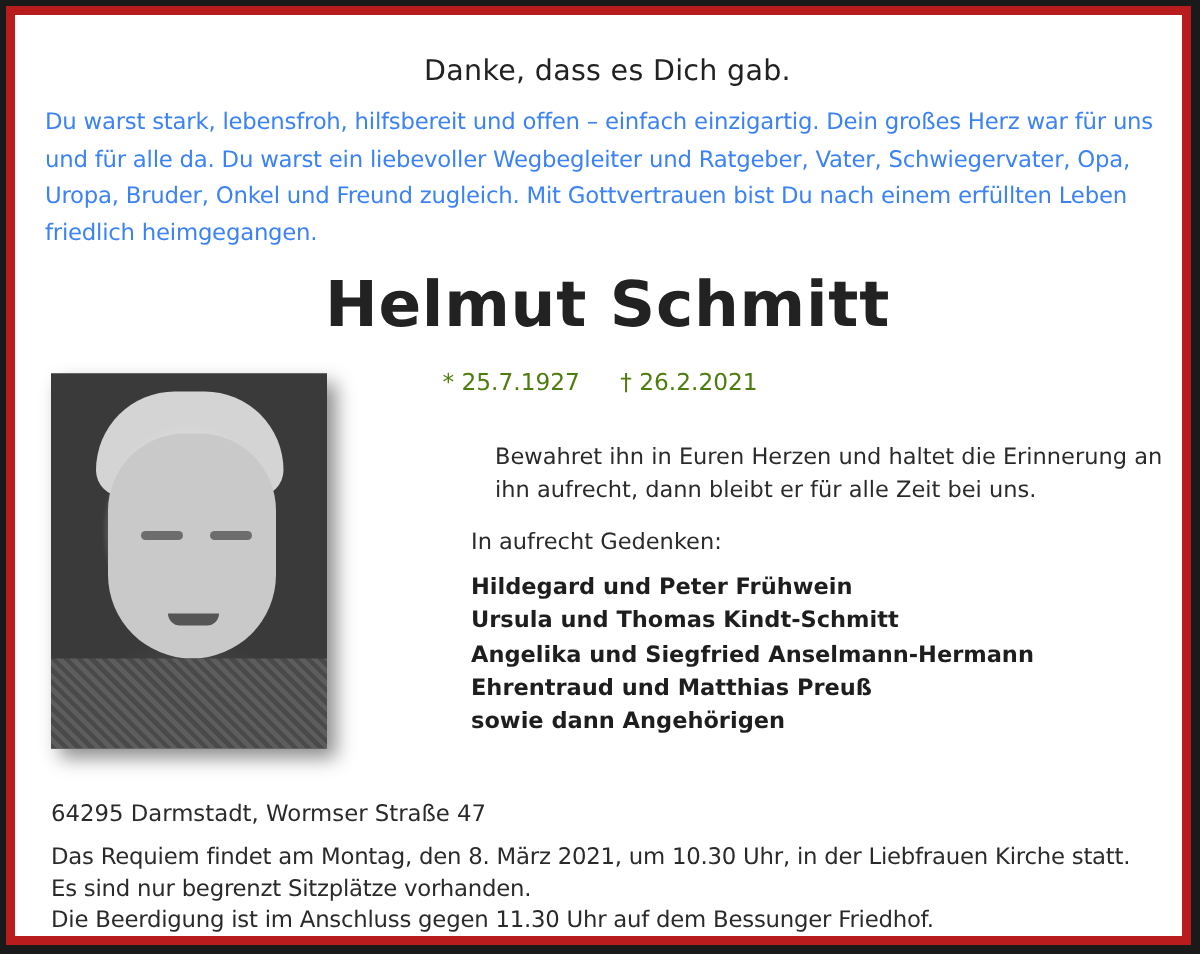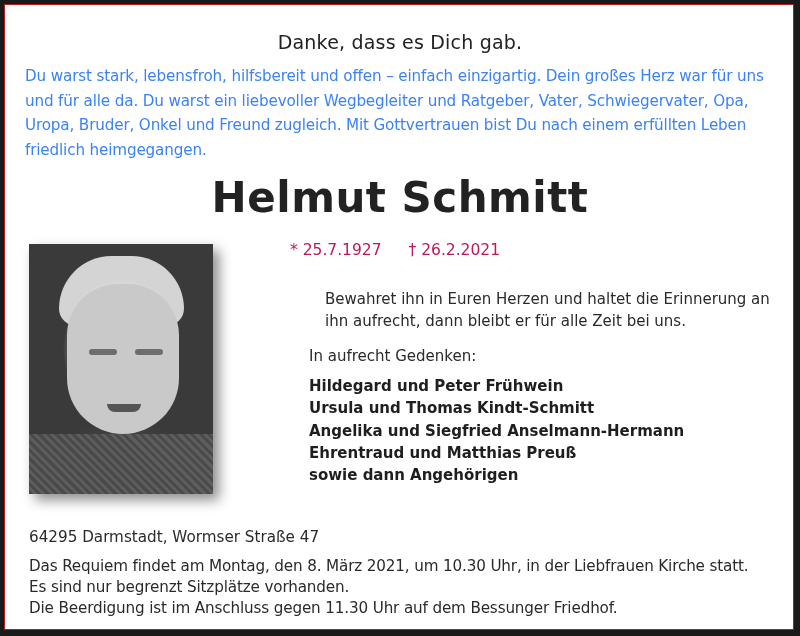"Danke, dass es Dich gab." .notice { border: 1px solid #b91c1c -> 6px solid #b91c1c }
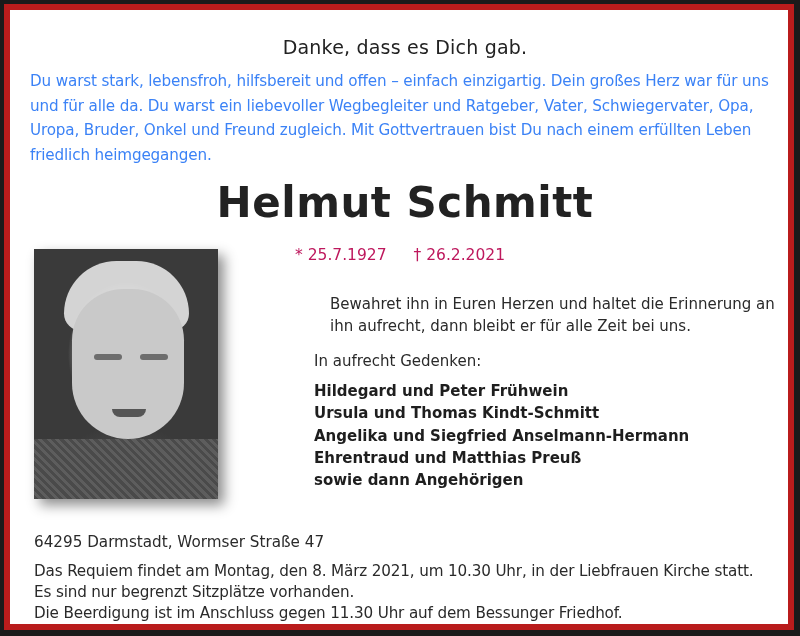"* 25.7.1927 † 26.2.2021" .dates { color: #be185d -> #4d7c0f }
